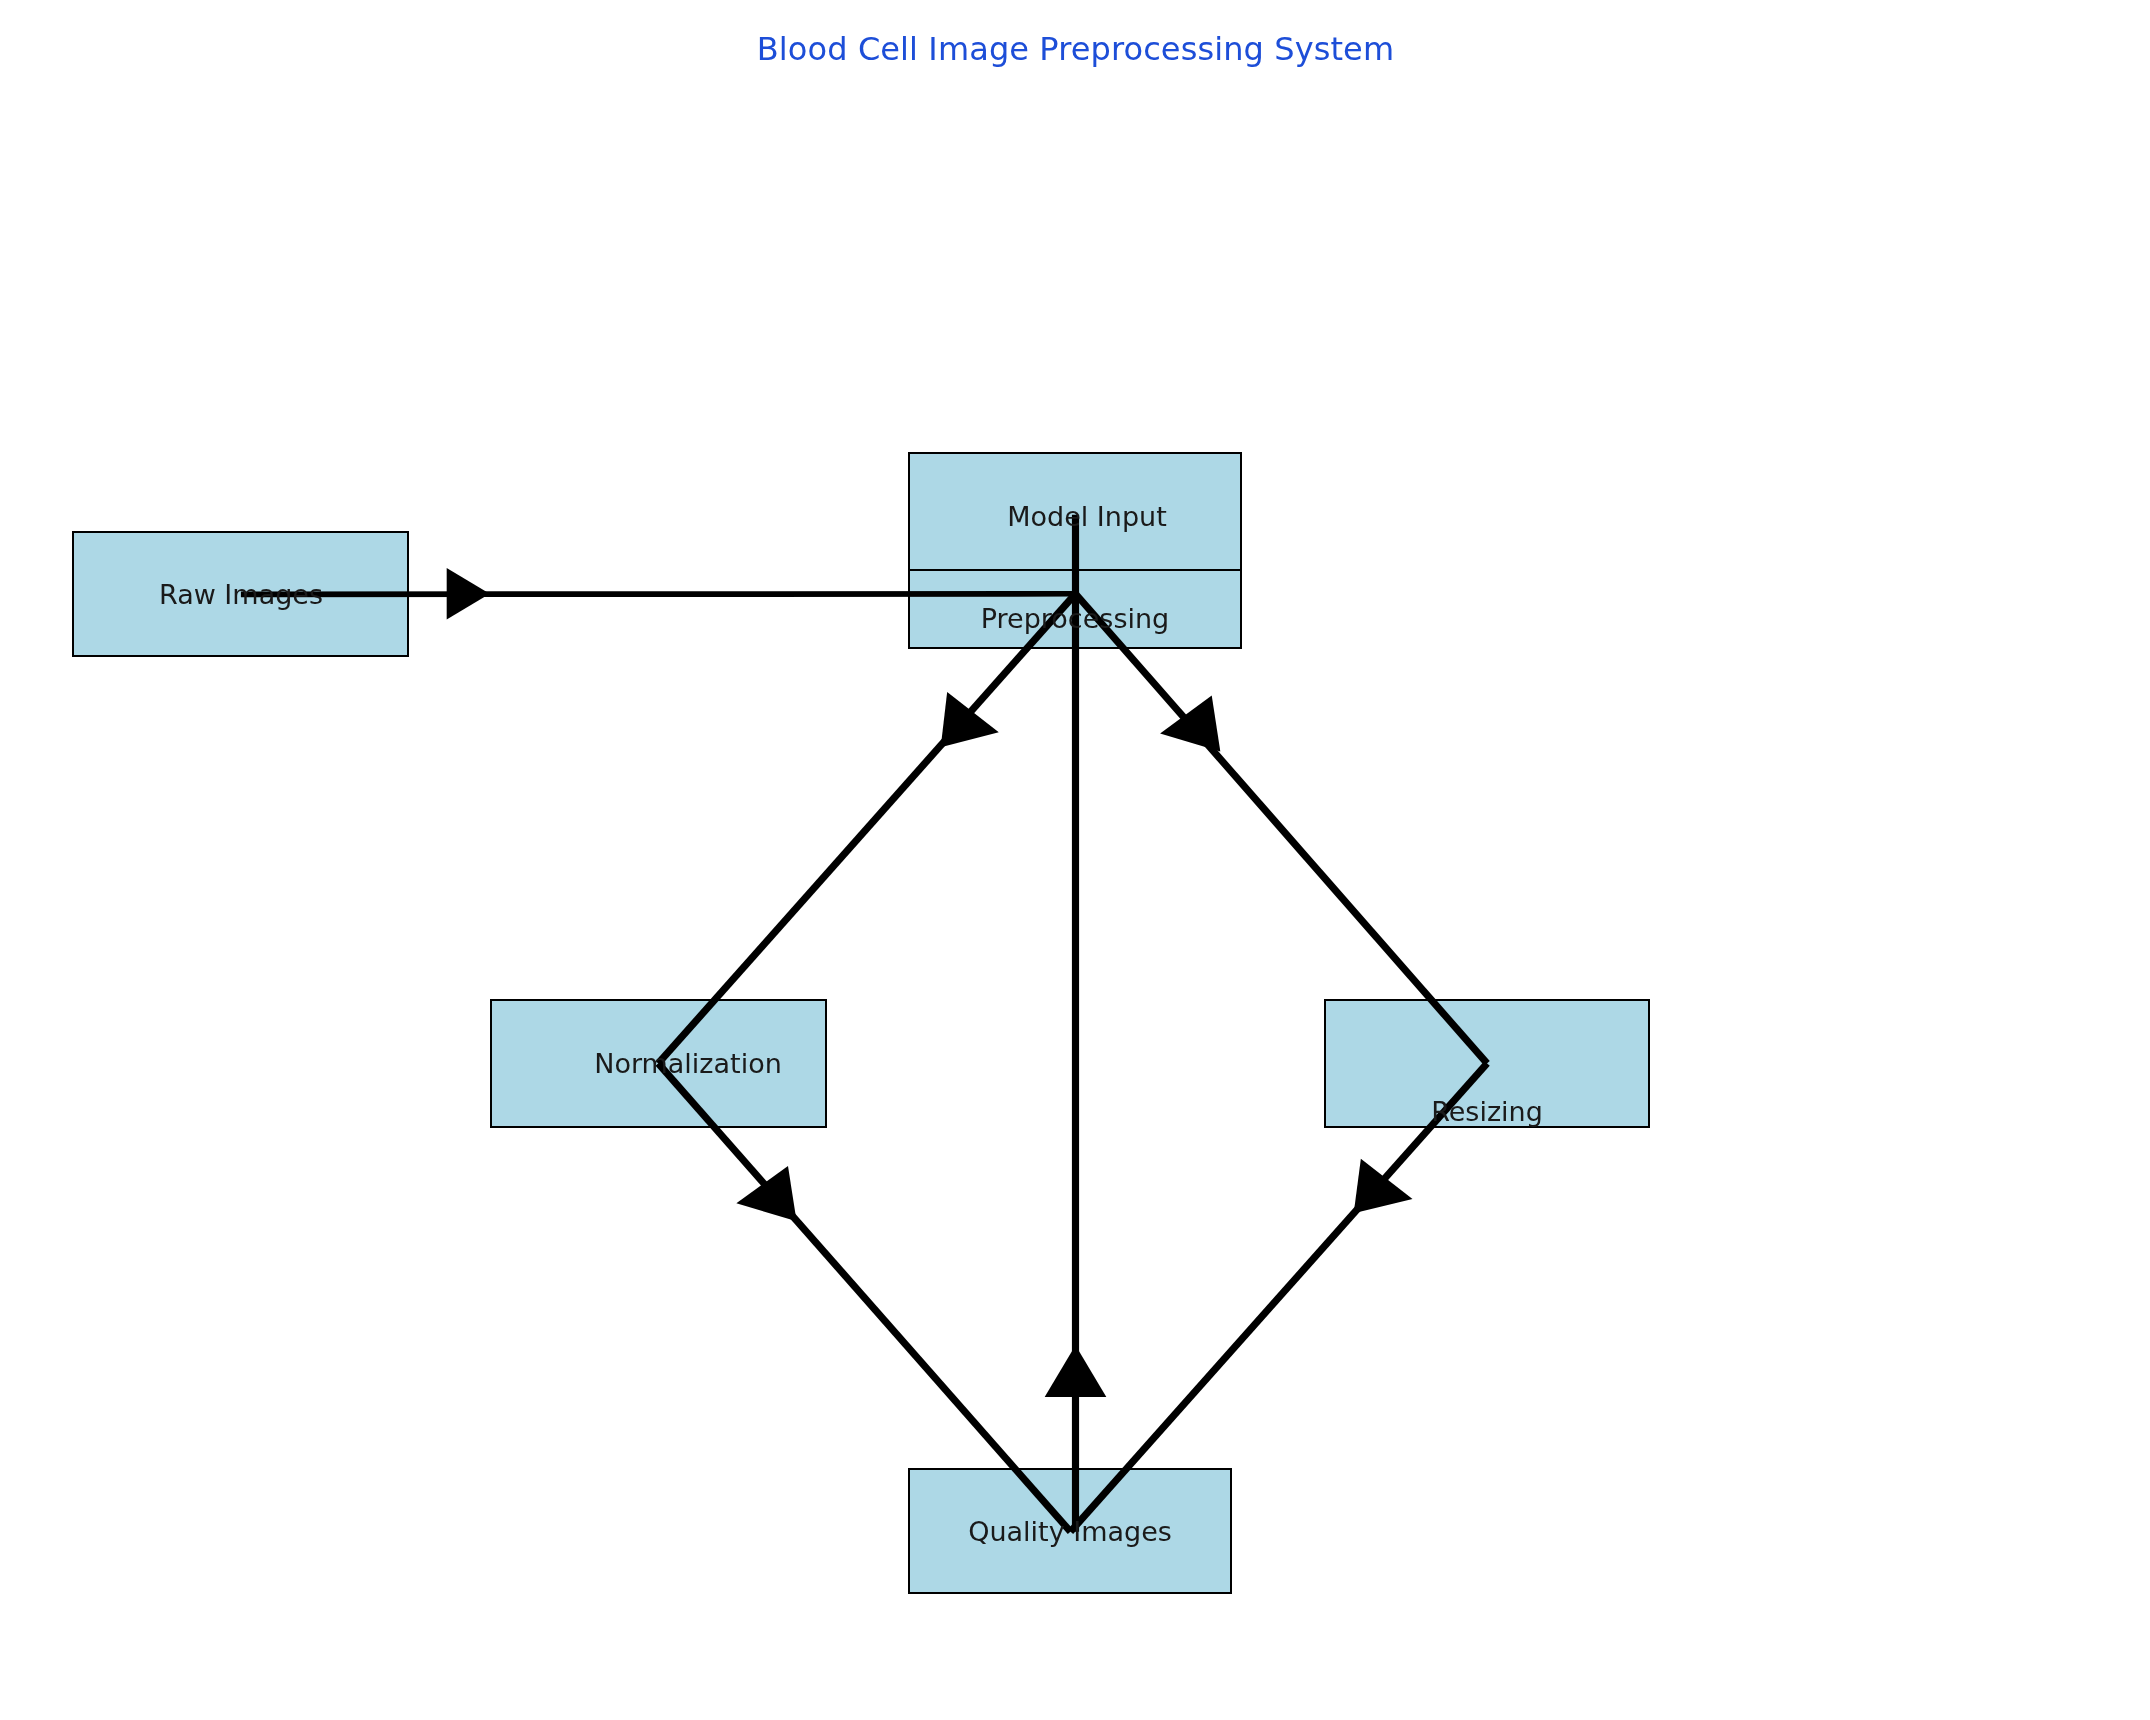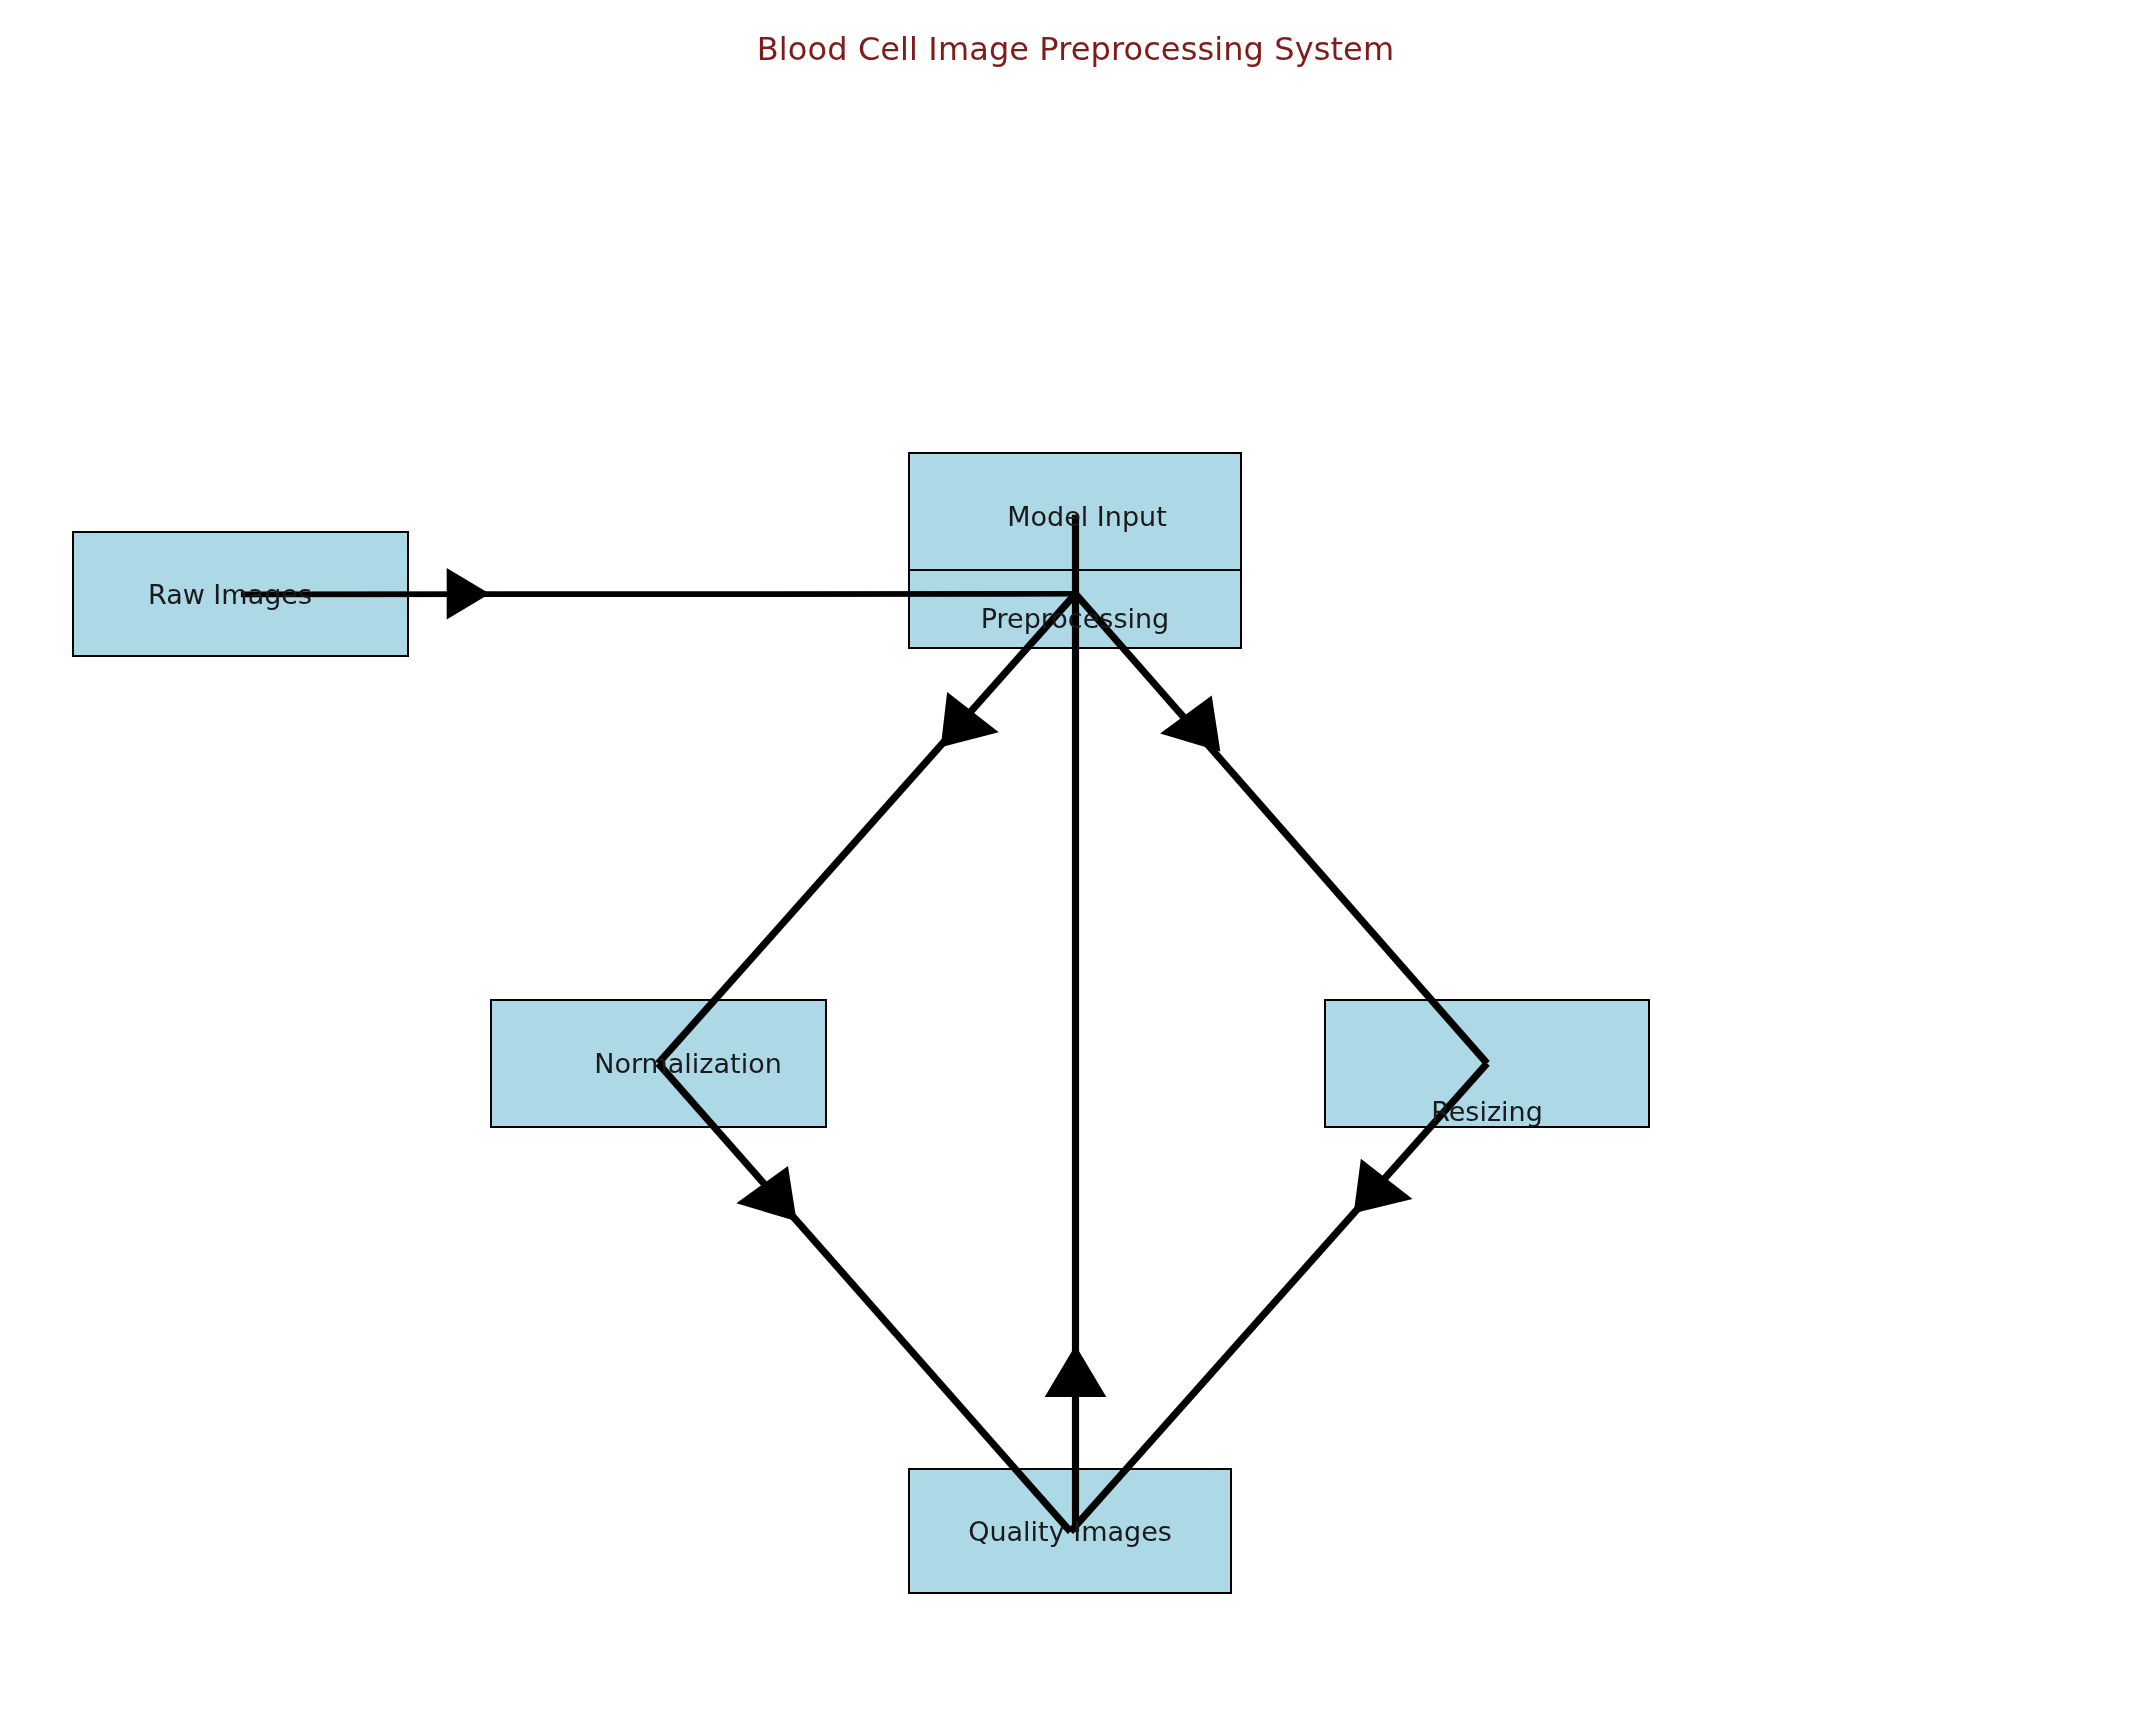"Blood Cell Image Preprocessing System" #title { color: #7f1d1d -> #1d4ed8 }
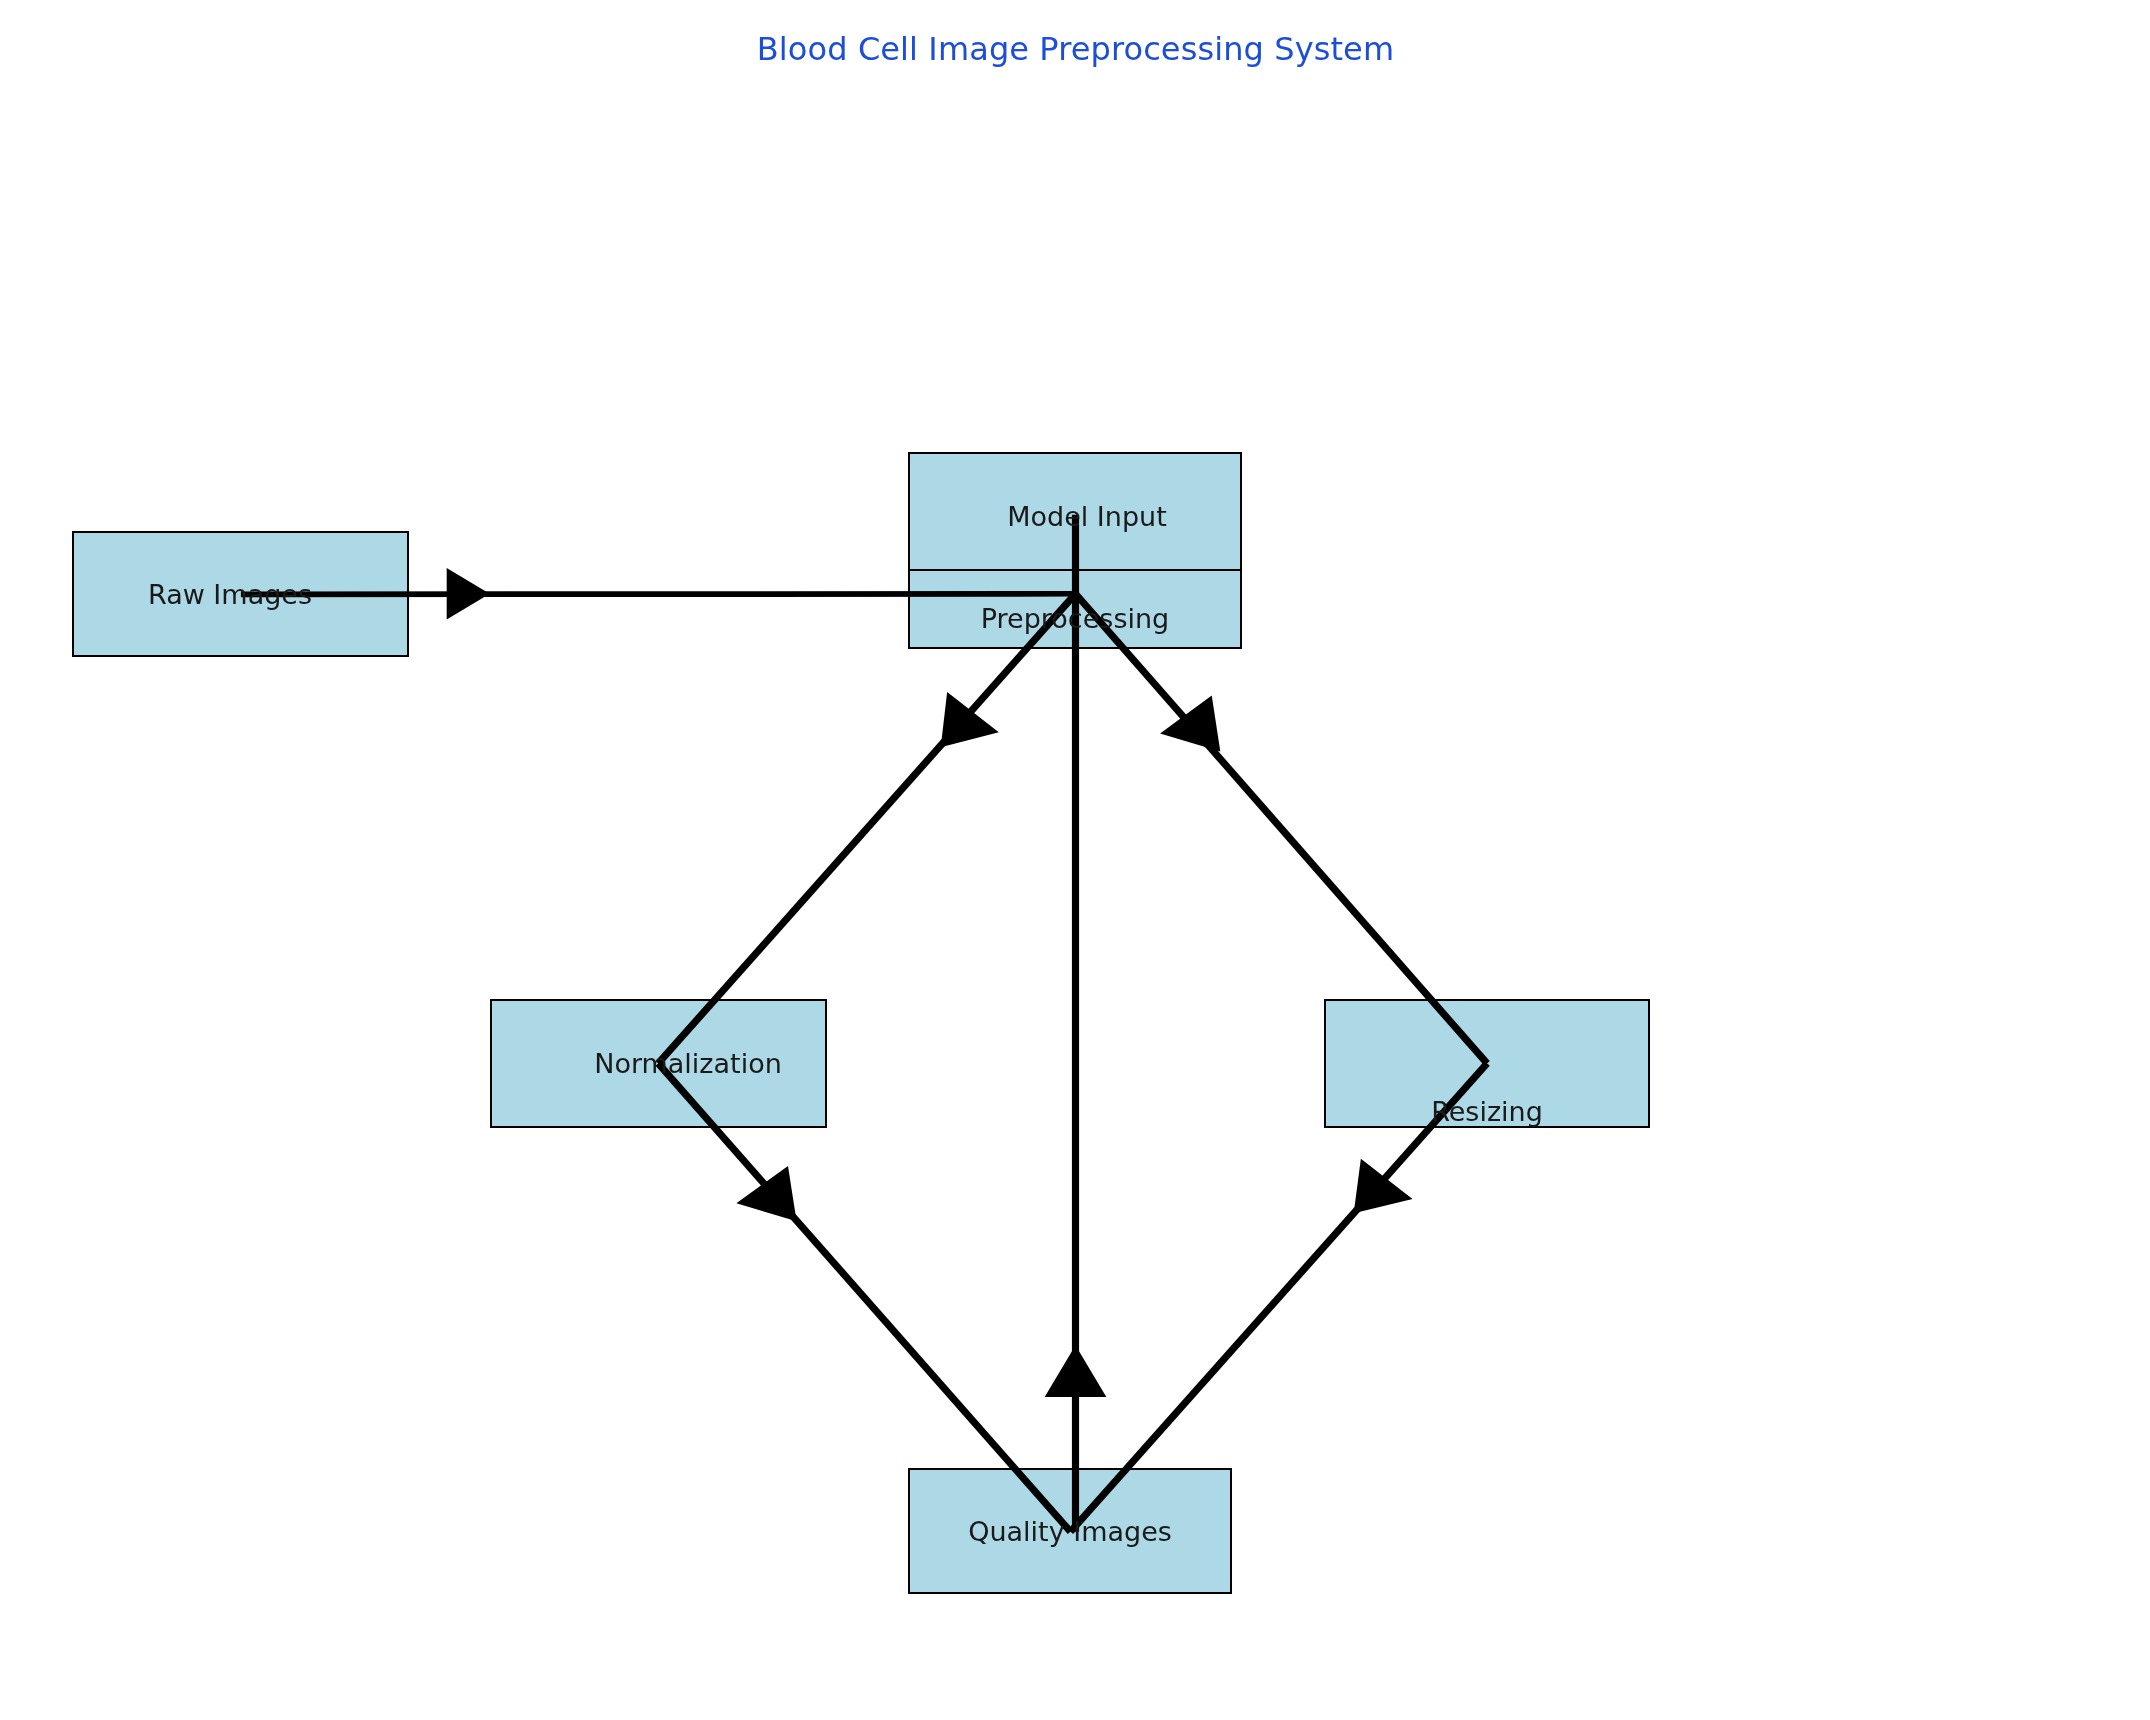"Raw Images" div.label-abs { left: 230px -> 241px }
